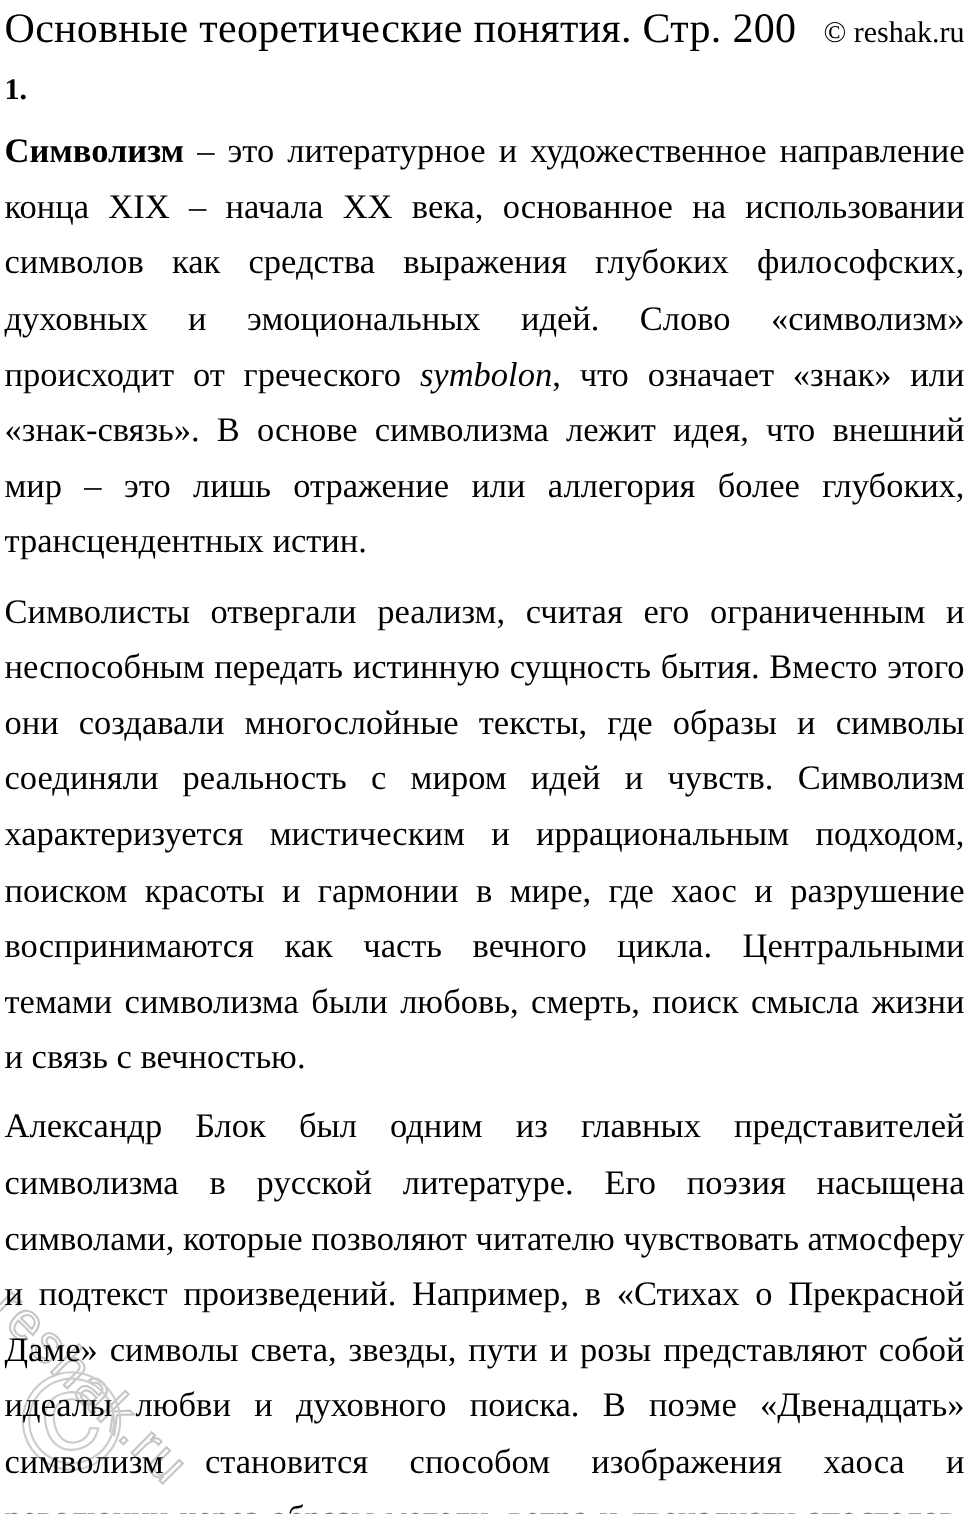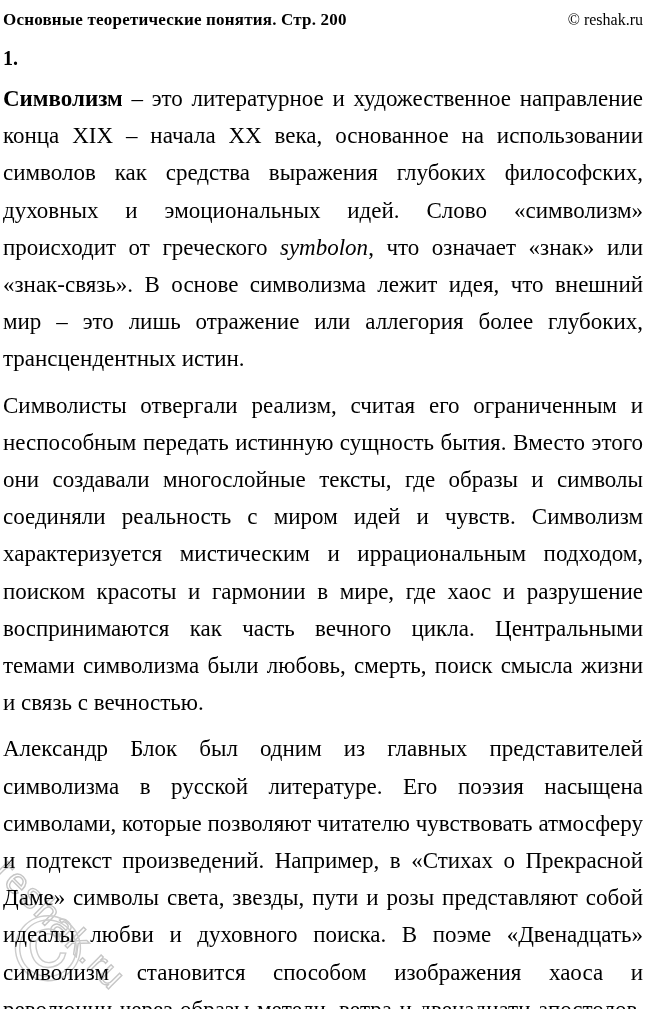"Основные теоретические понятия. Стр. 200" .page-title { font-size: 17px -> 28px; font-weight: bold -> normal }
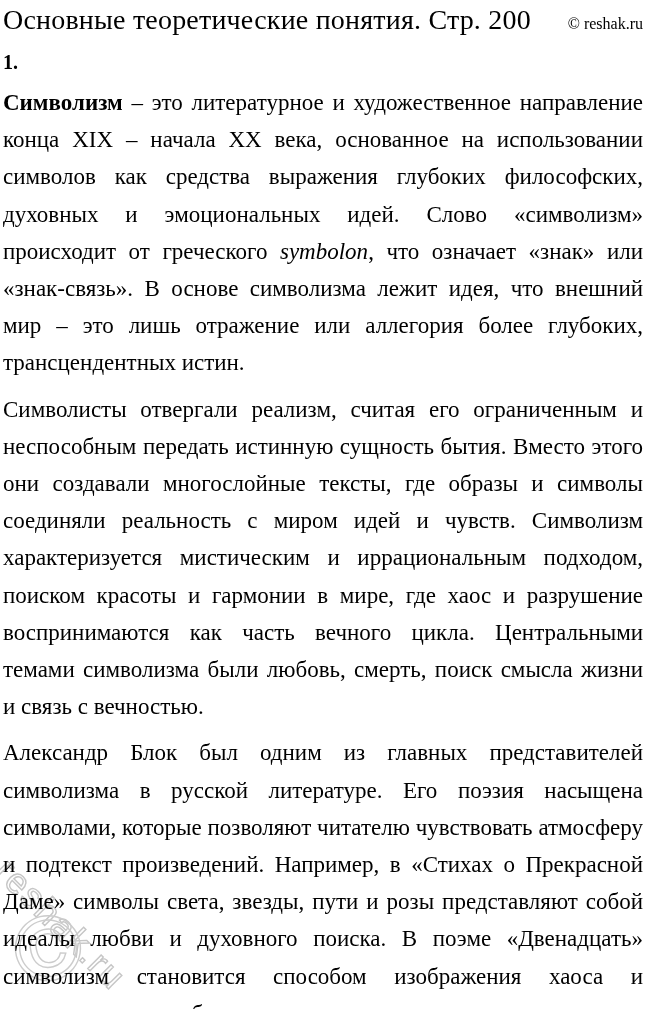"© reshak.ru" .copyright { font-size: 16px -> 20px }
